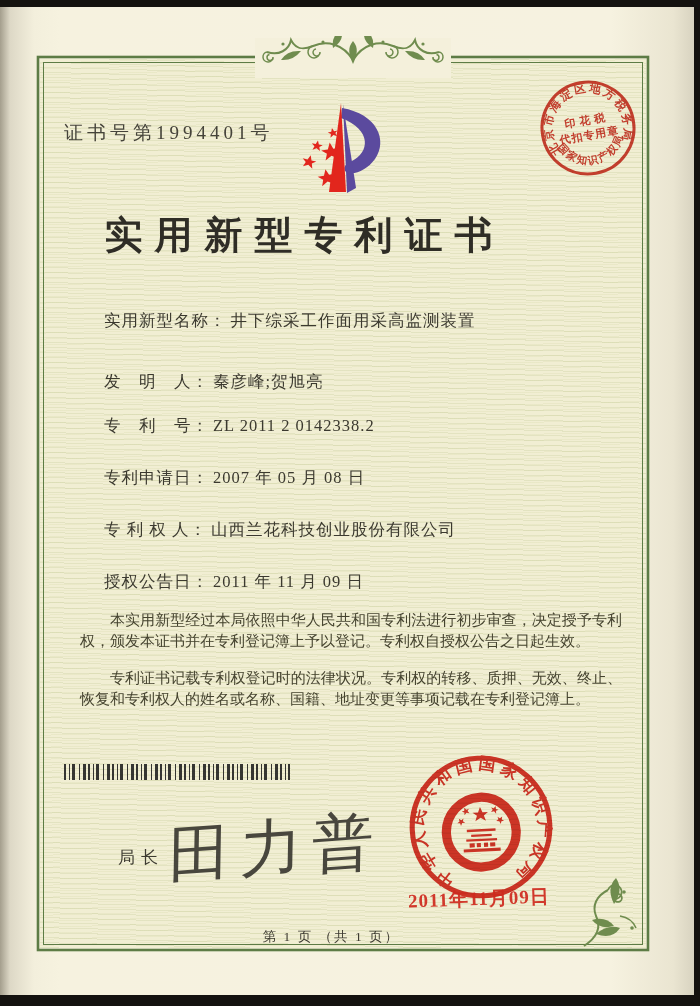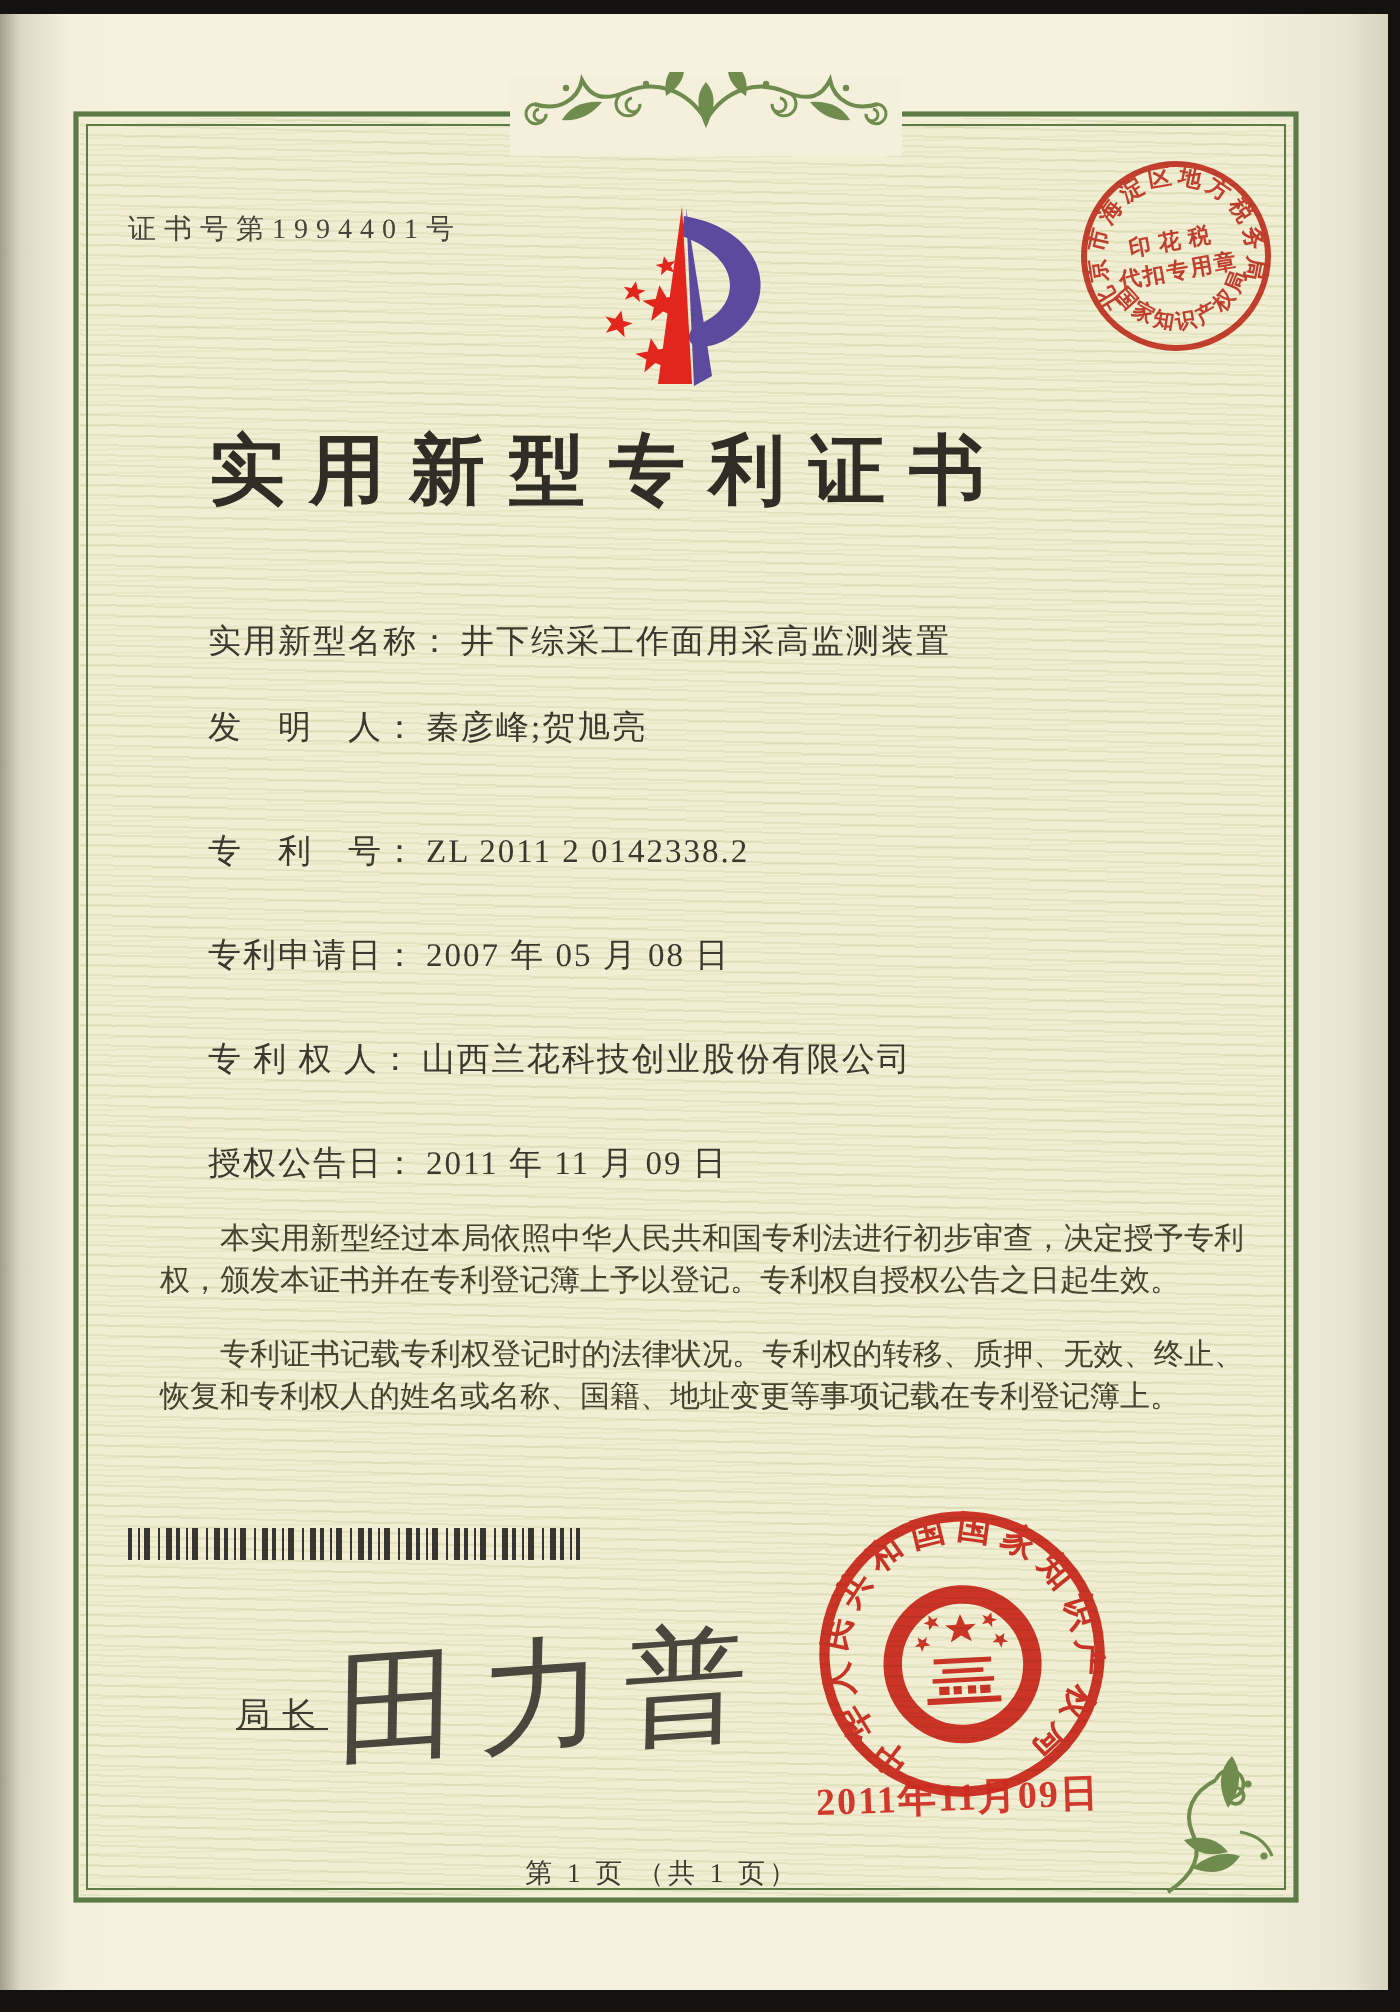"证书号第1994401号" .cert-no { font-size: 14px -> 19px; top: 106px -> 120px }
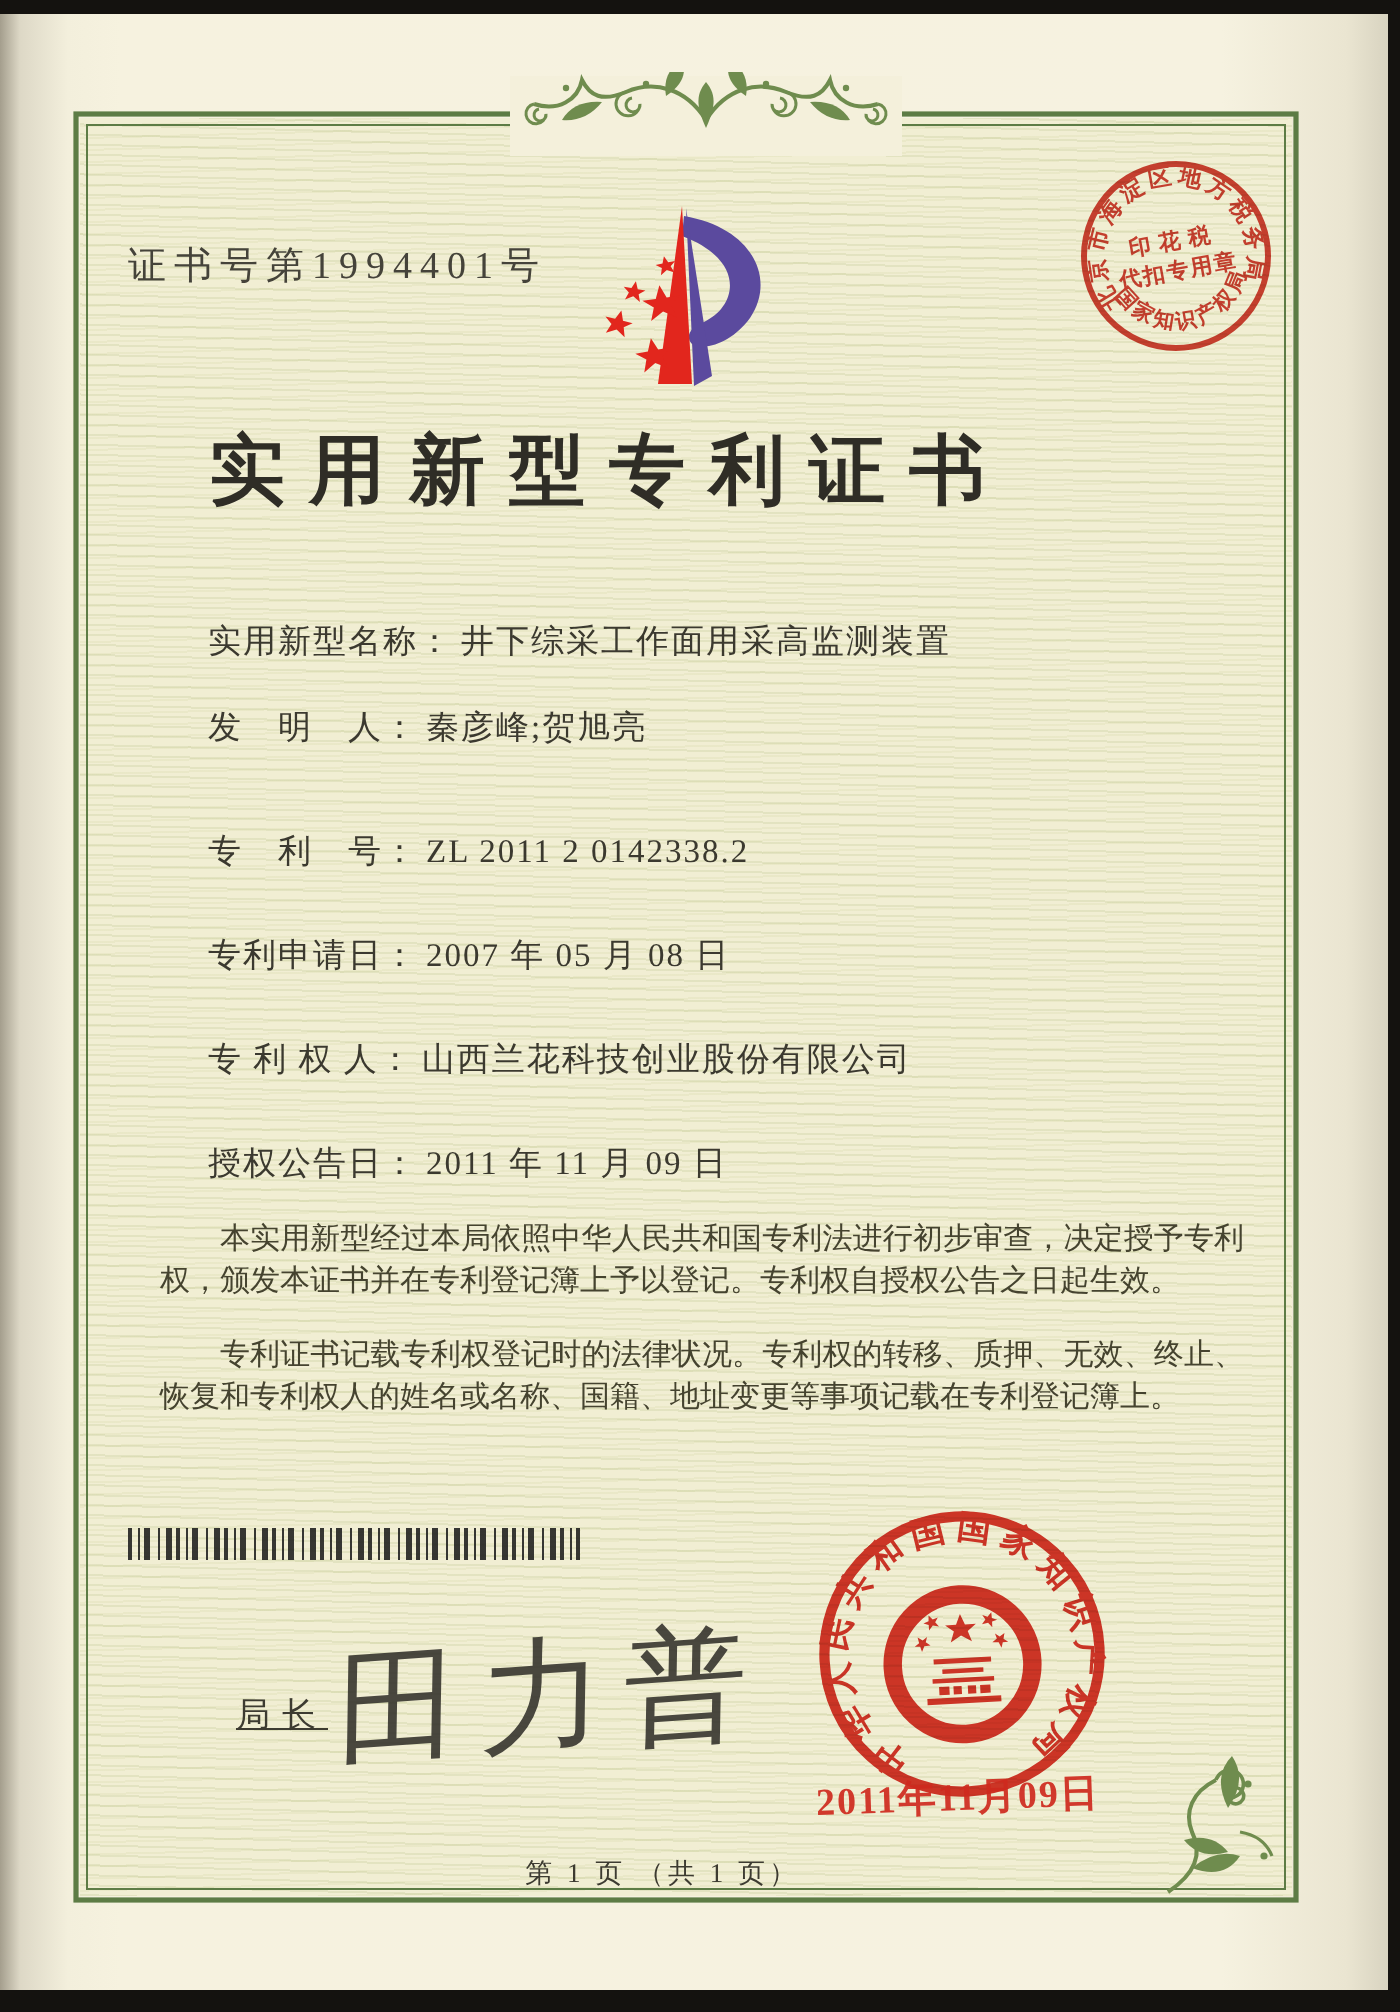"发 明 人： 秦彦峰;贺旭亮" div.field-row { top: 51px -> 69px }
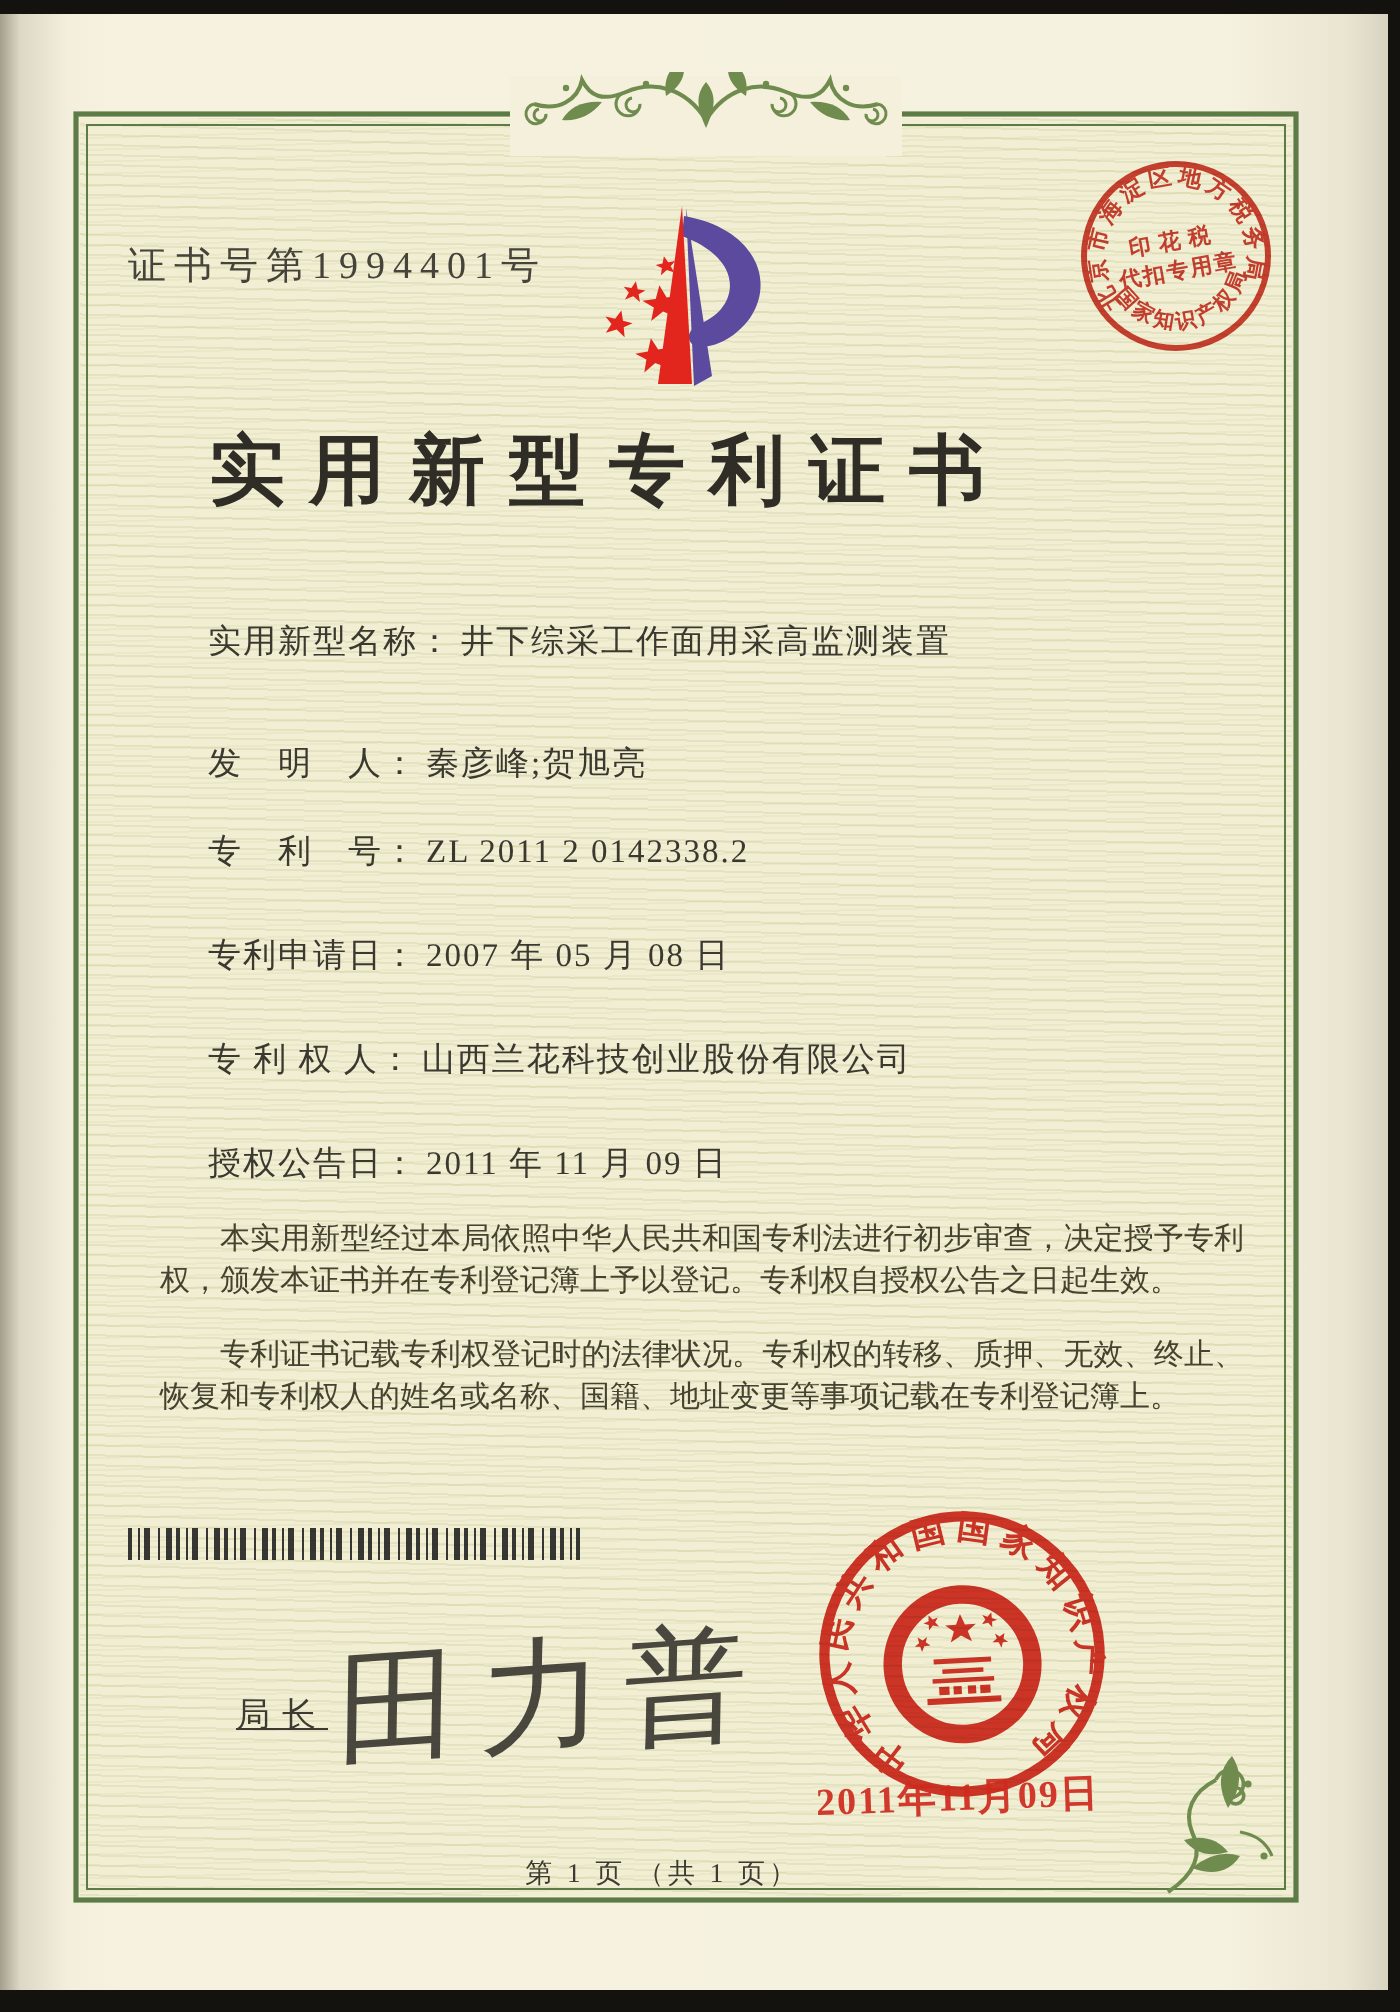"局长" .director-label { text-decoration: underline -> none }
